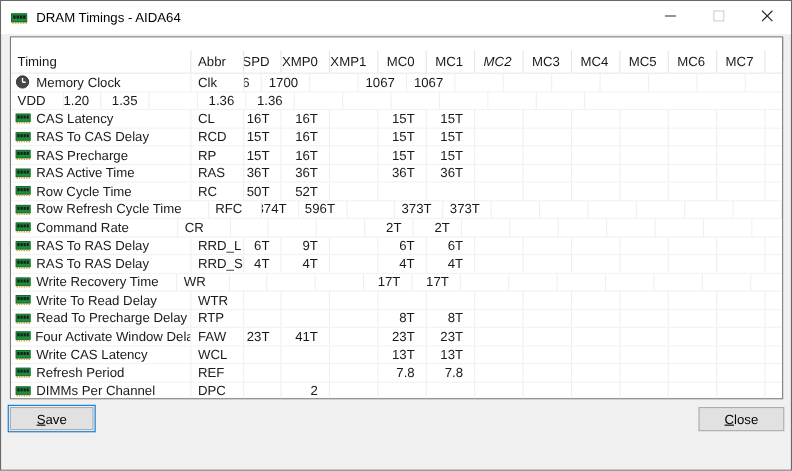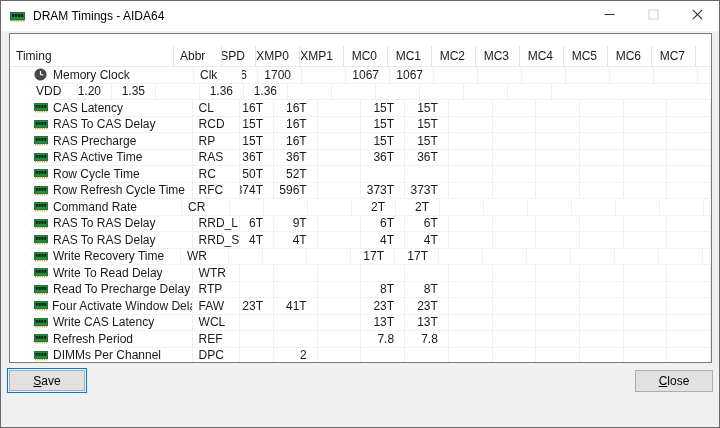"MC2" div.t-cell { font-style: none -> italic }
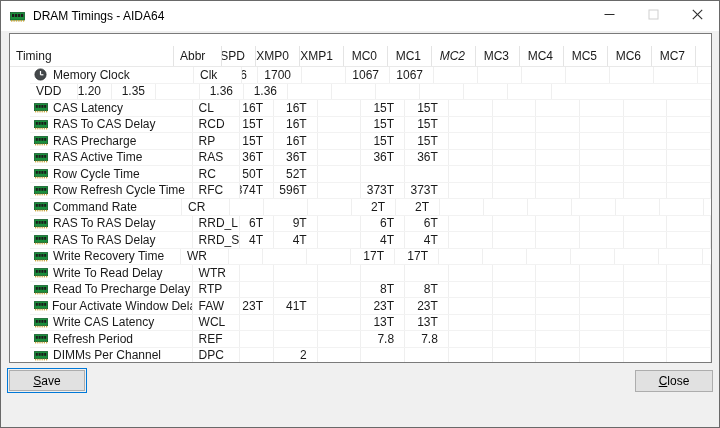"Memory Clock" .t-row { margin-left: 20px -> none }
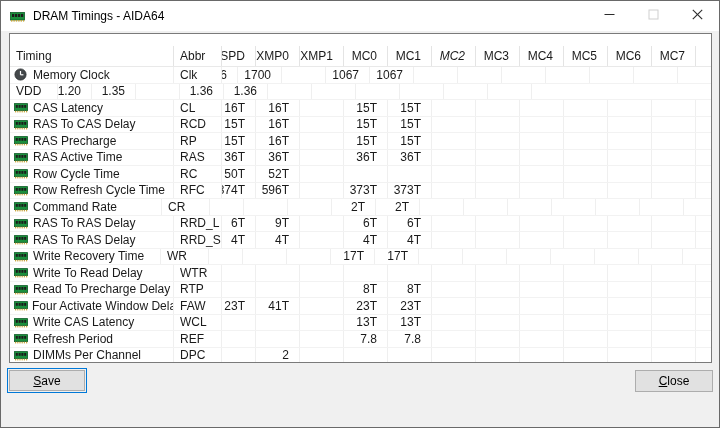"Row Refresh Cycle Time" div.t-cell { width: 164px -> 180px }
